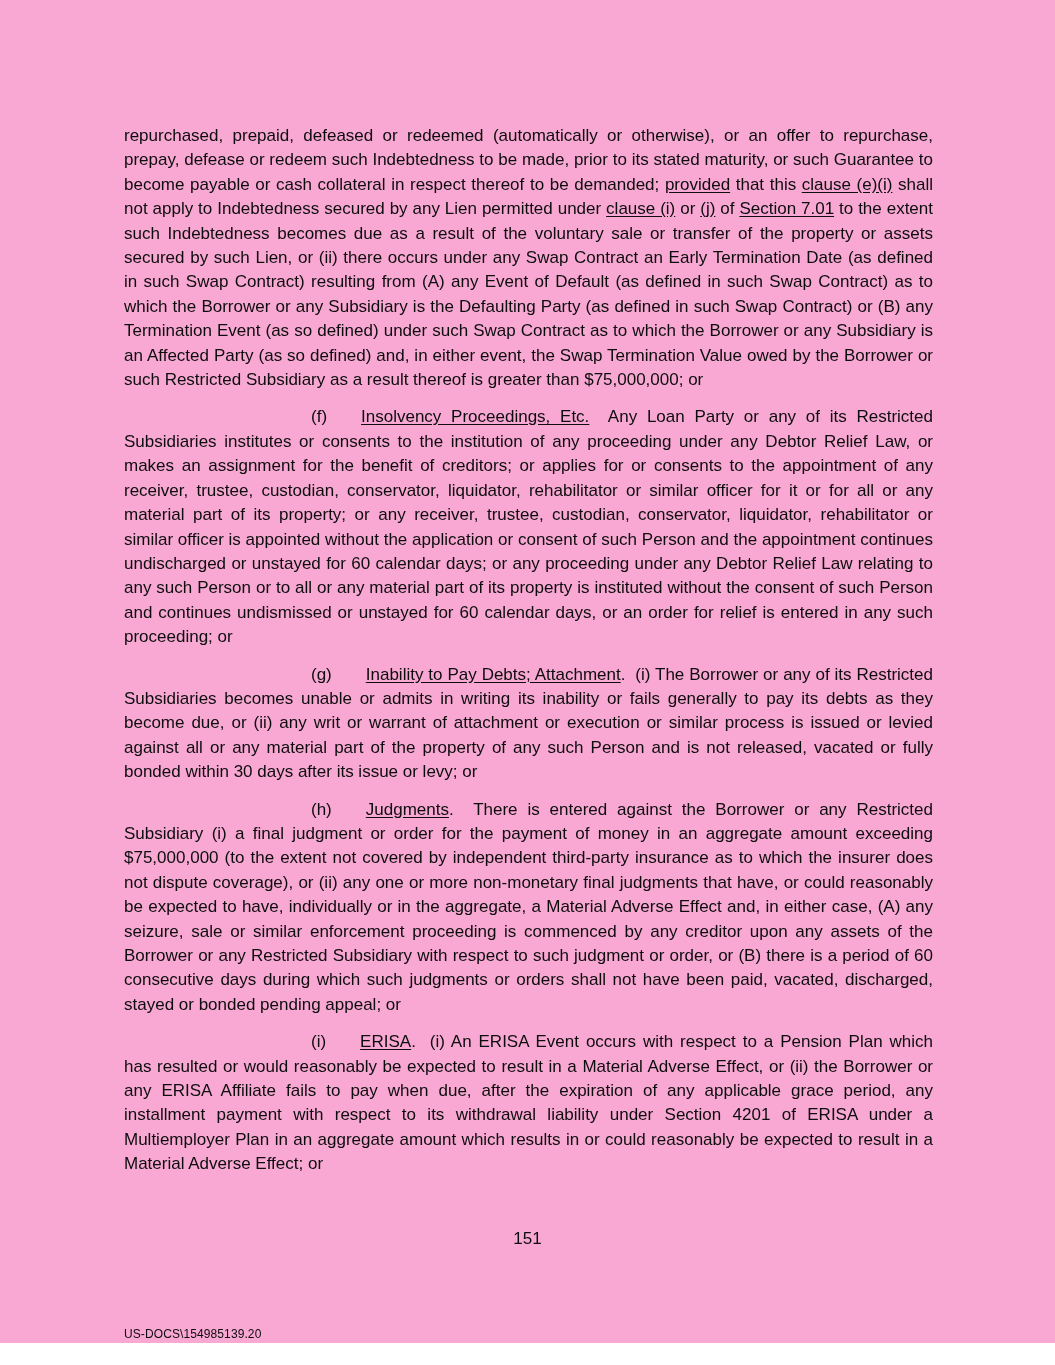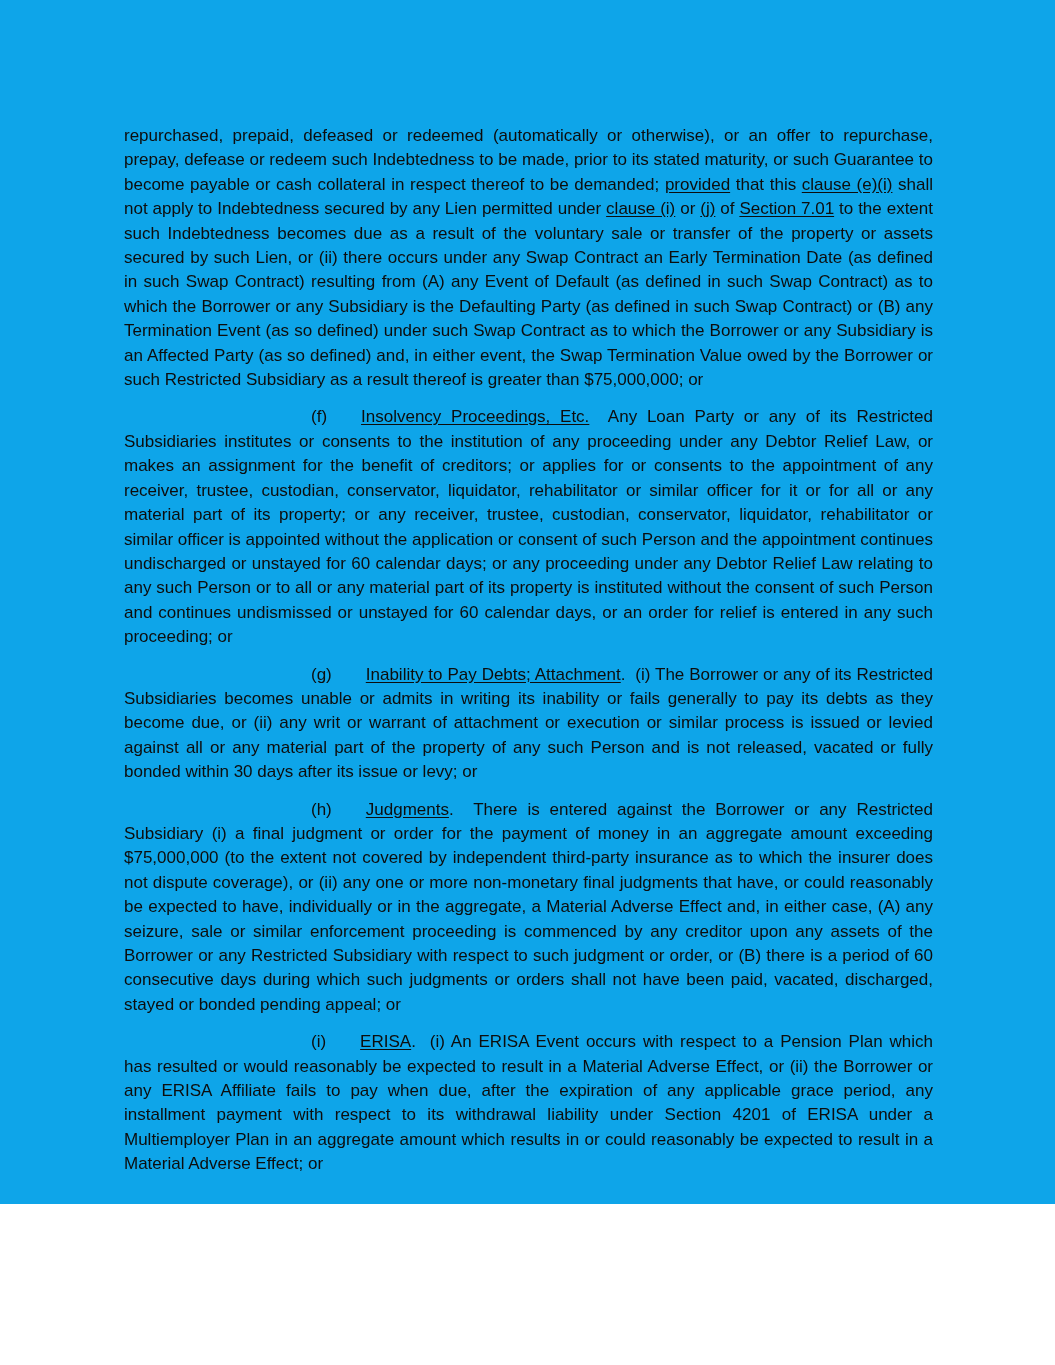"repurchased, prepaid, defeased or" .page { background: #0ea5e9 -> #f9a8d4; height: 1204px -> 1343px }
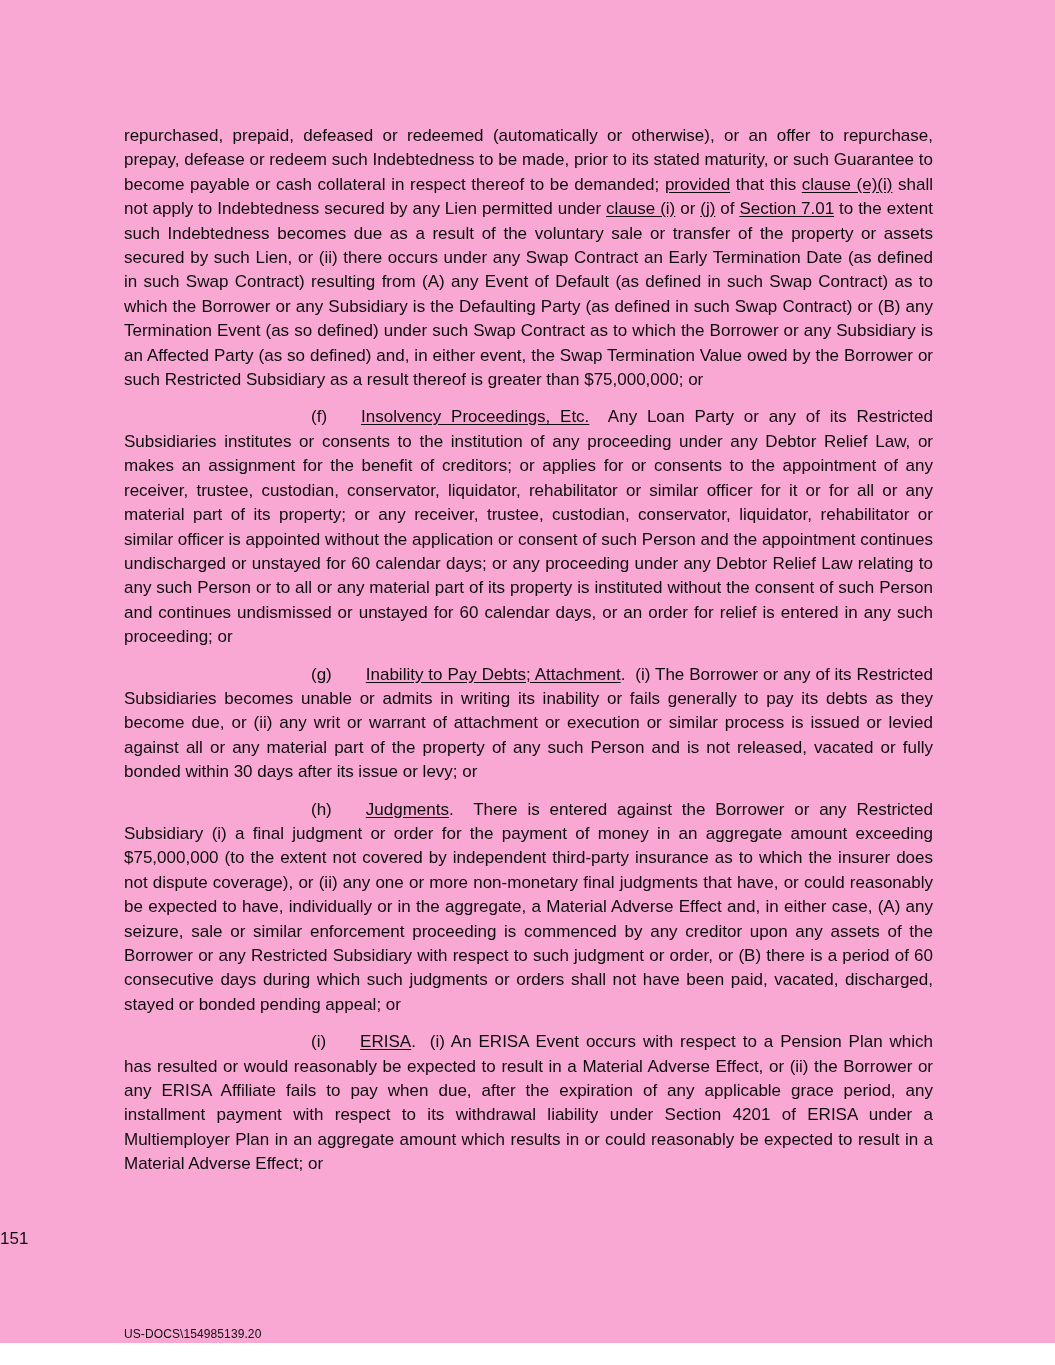"151" .page-number { text-align: left -> center }
